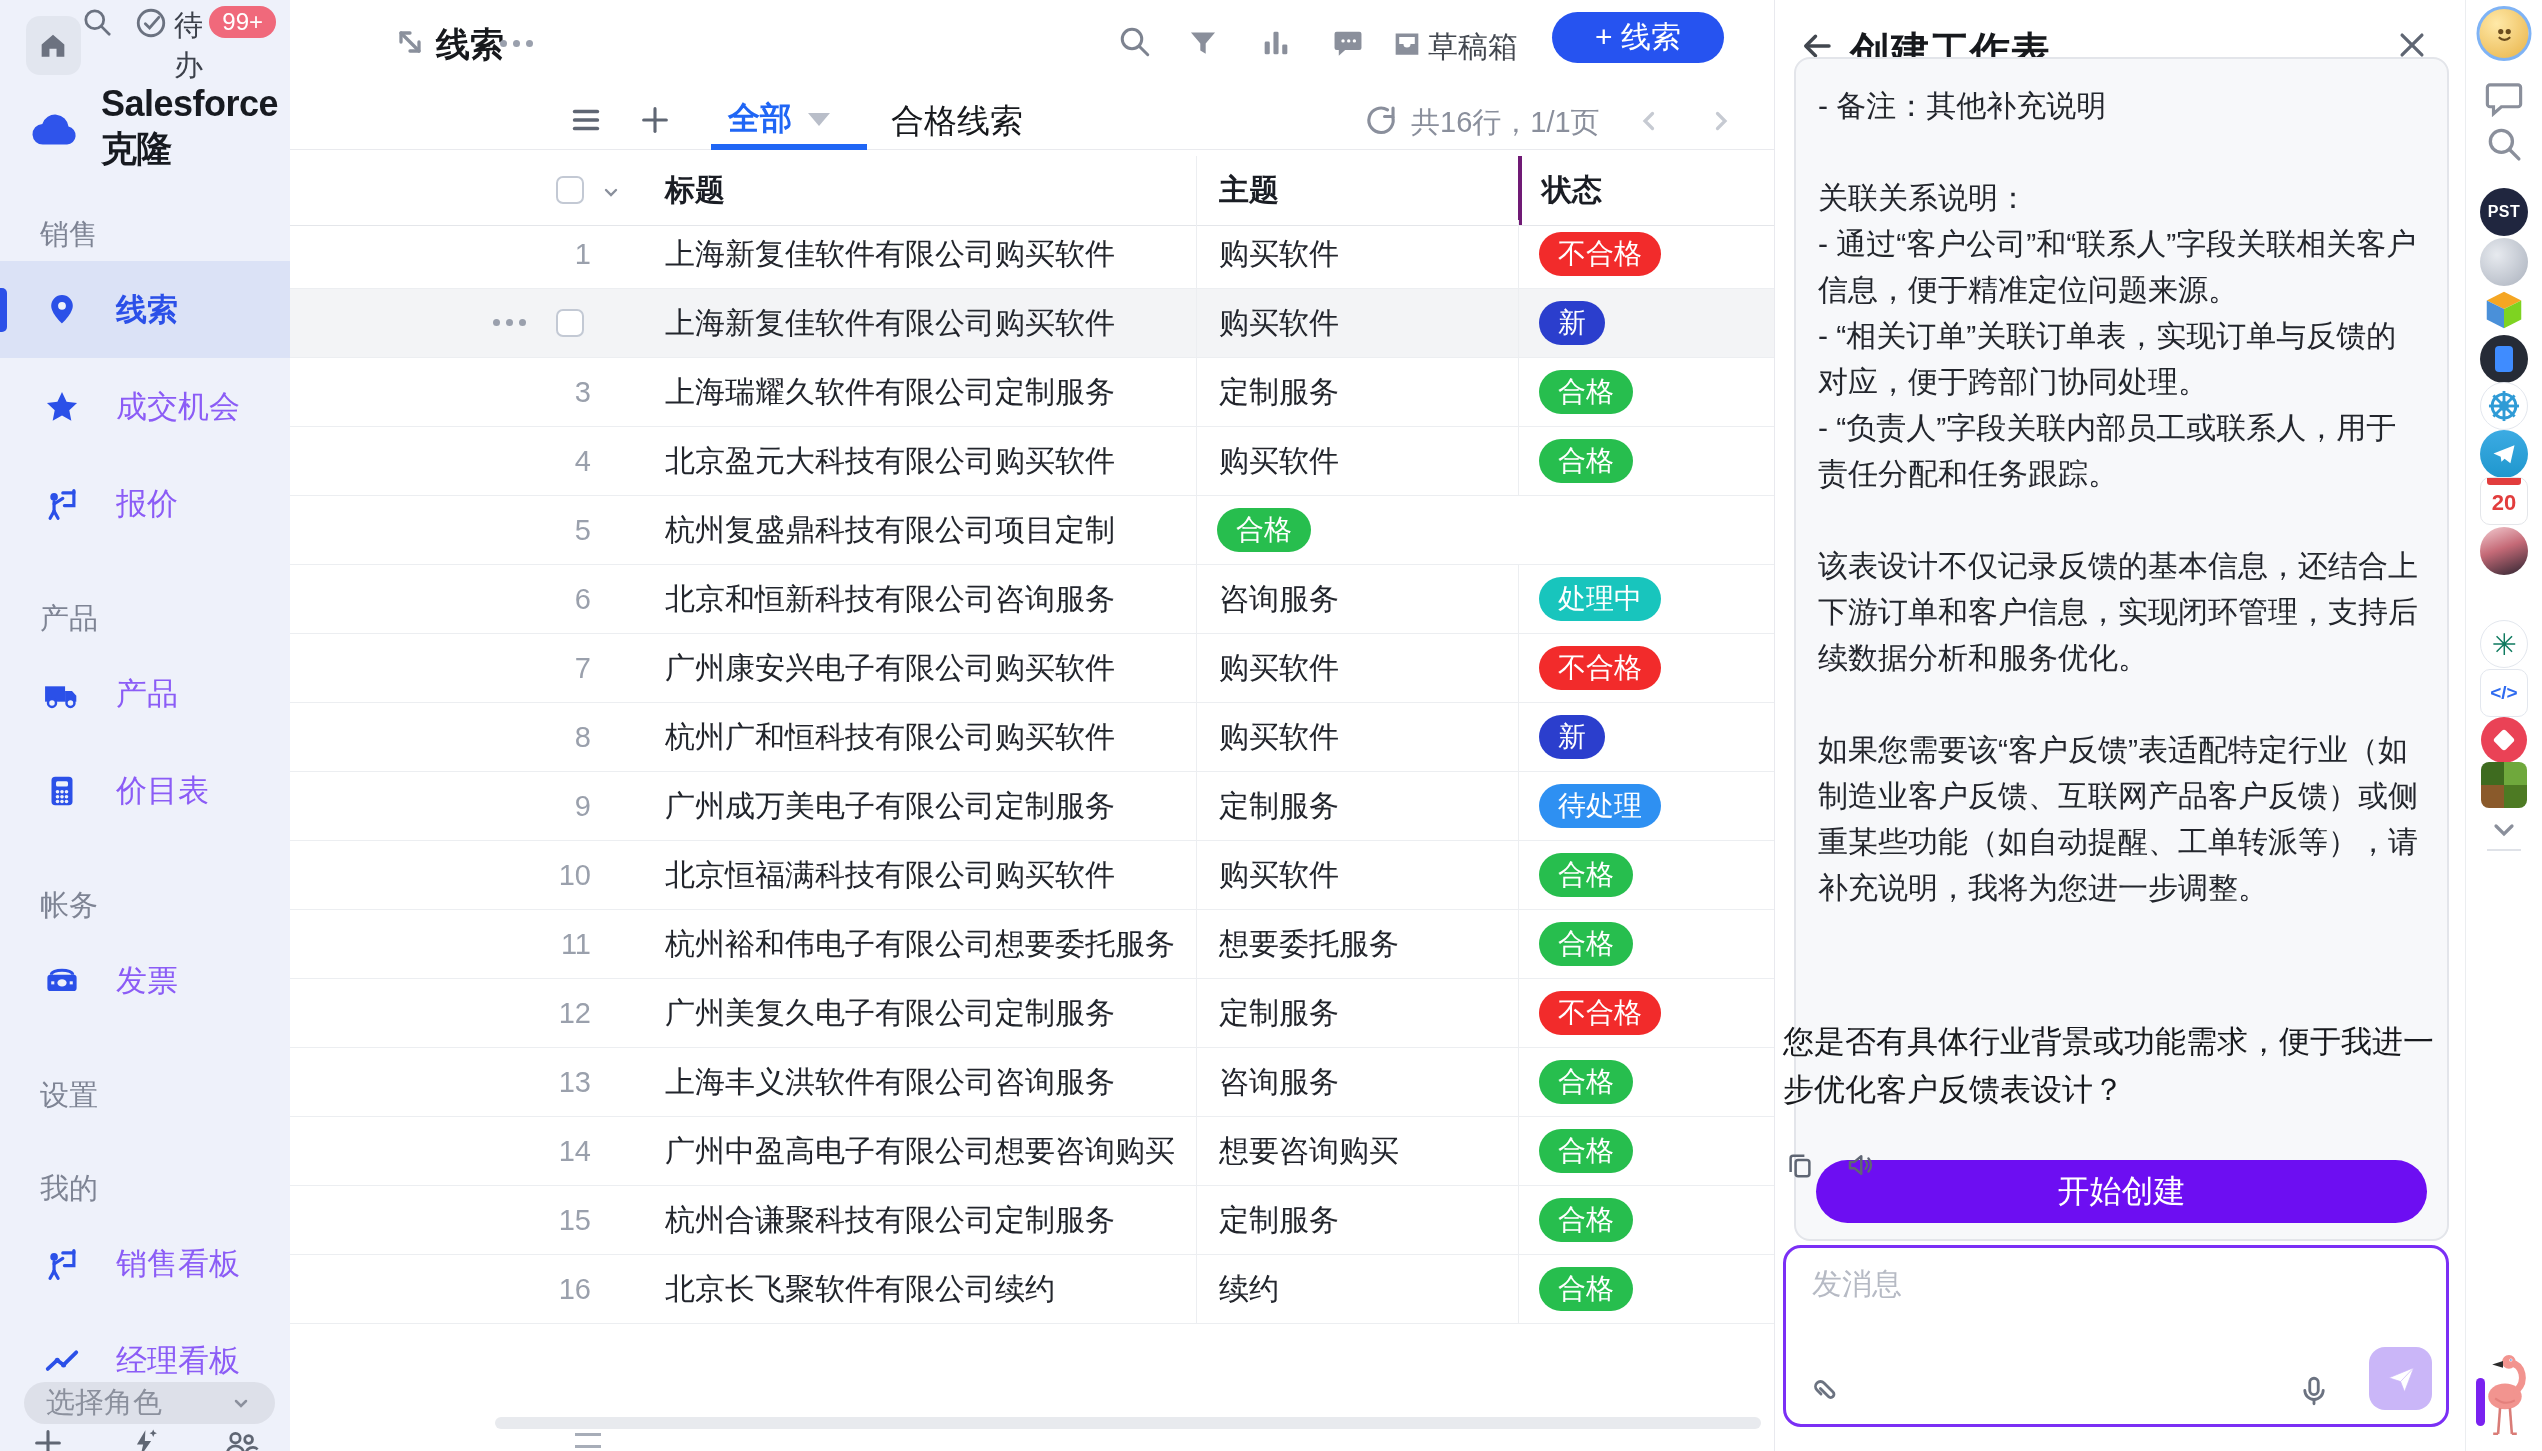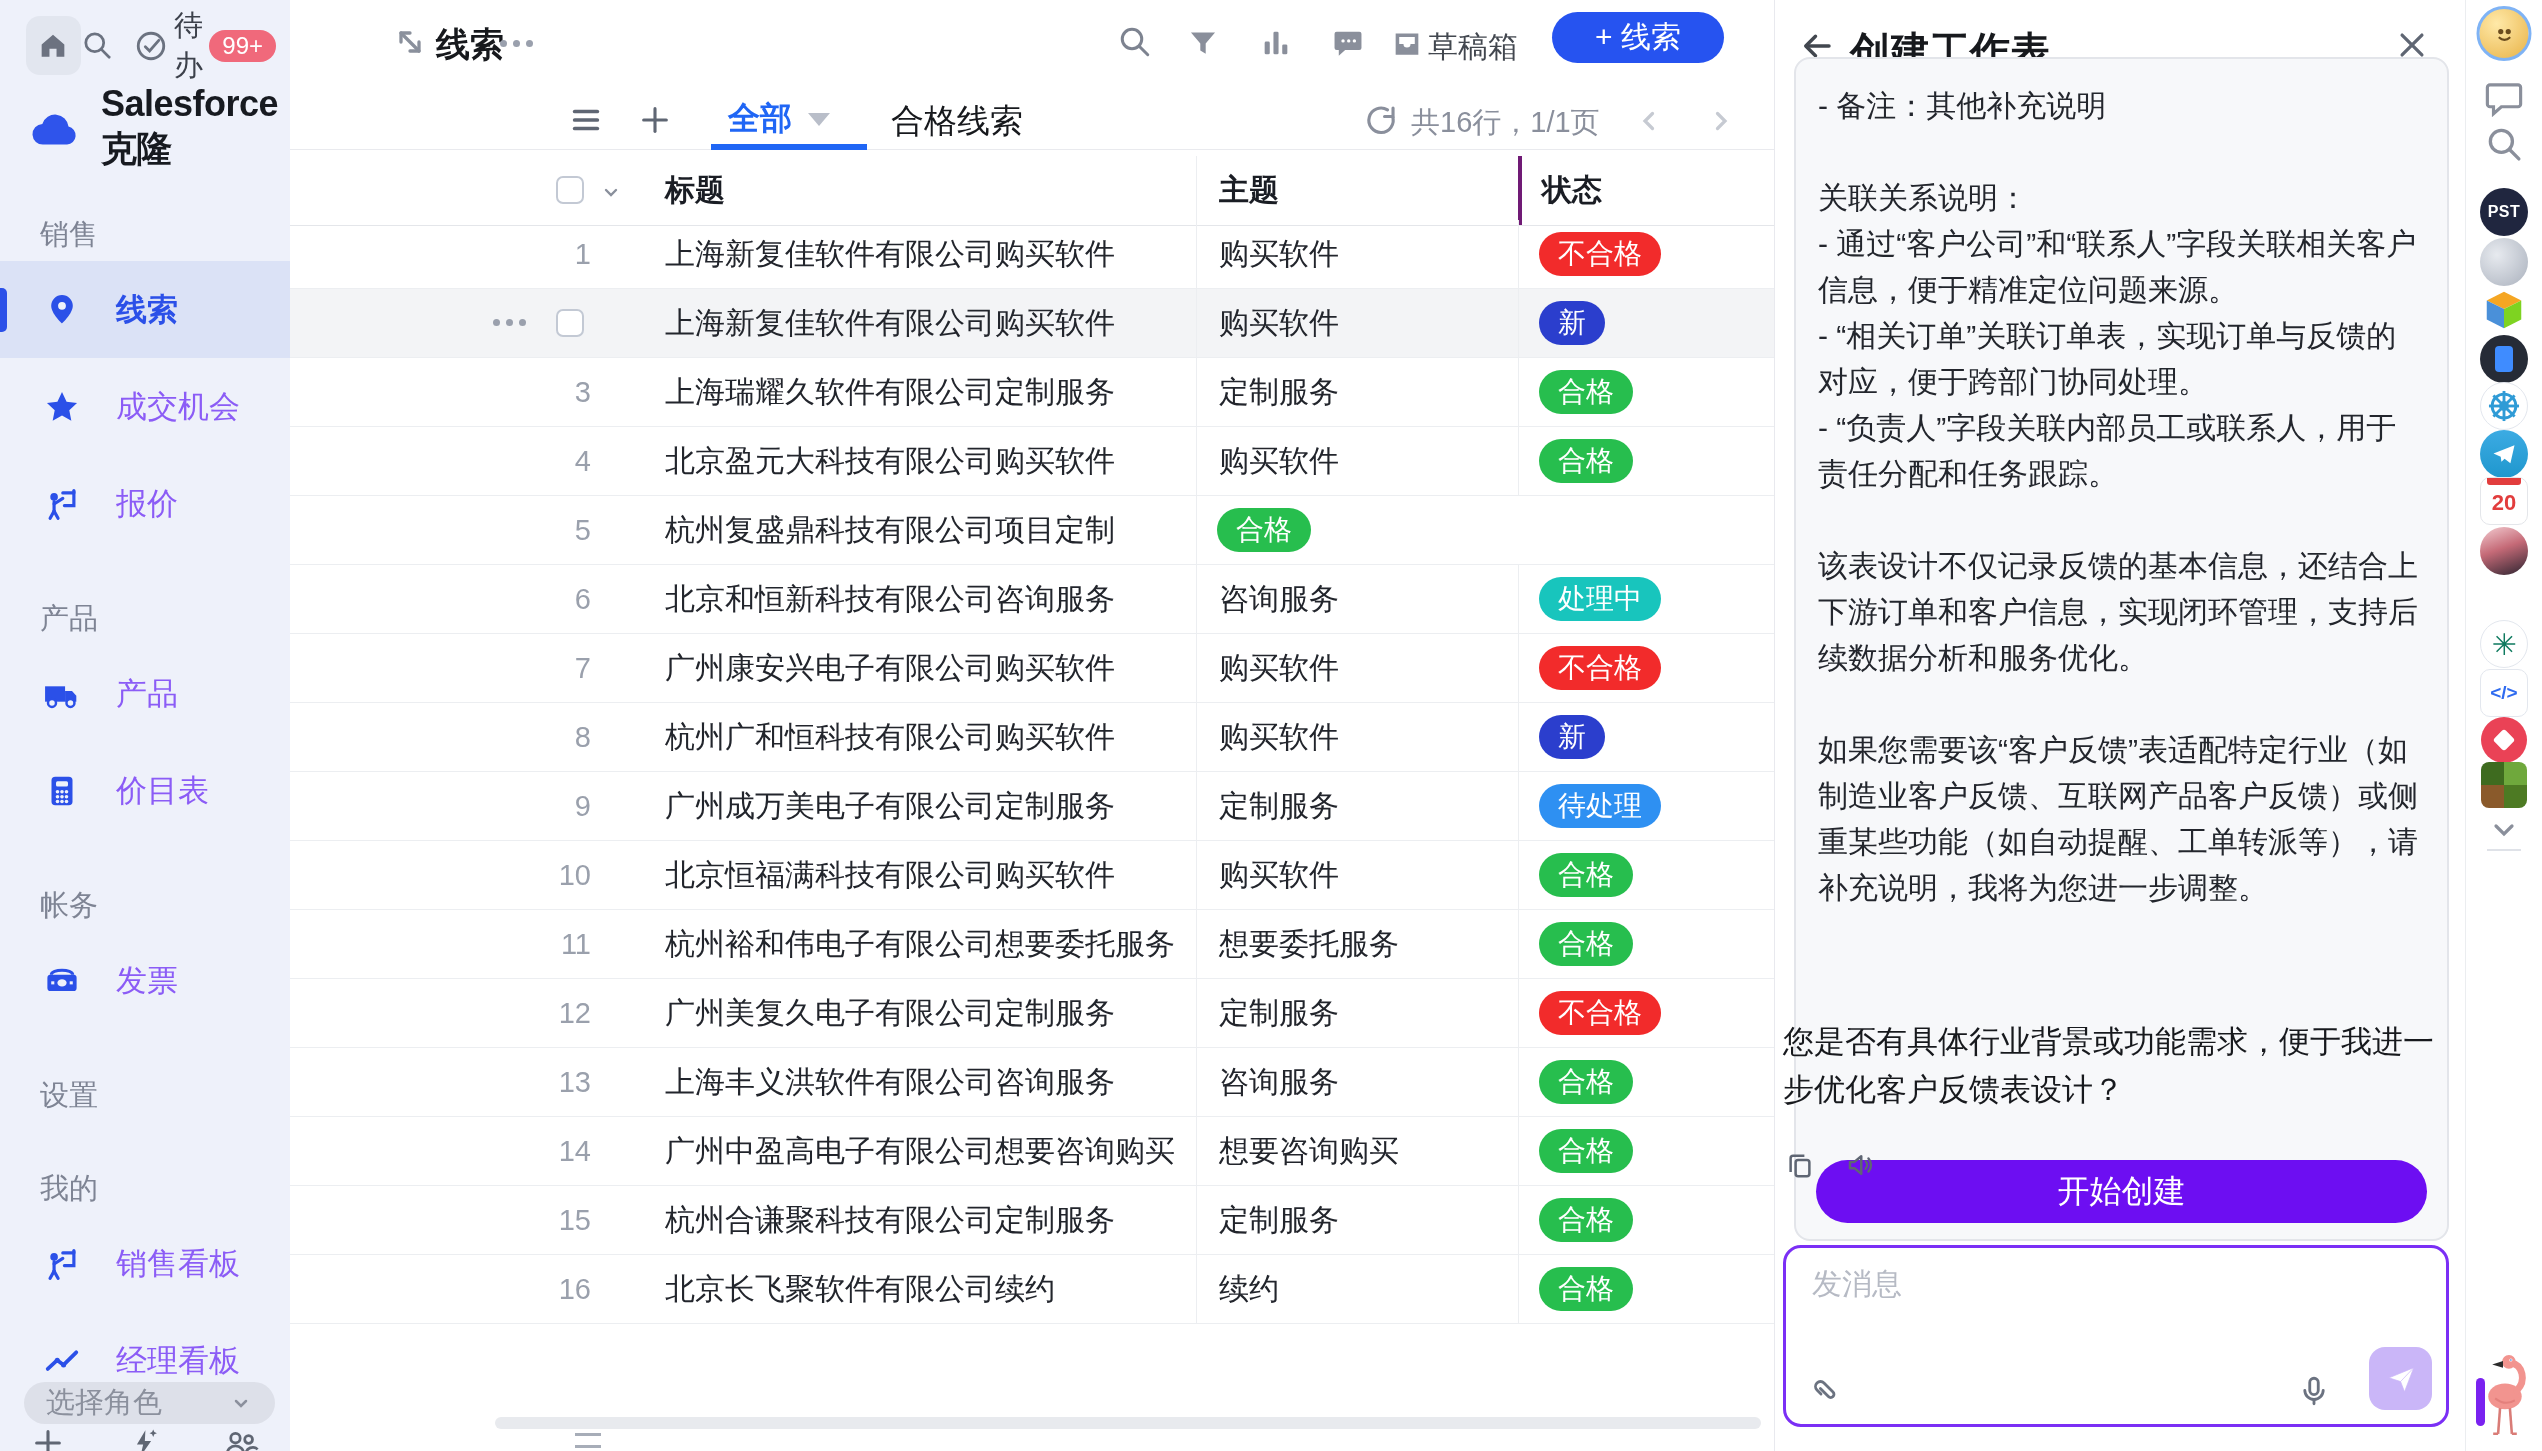"待办" .sb-top .tgroup { align-items: center -> flex-start }
